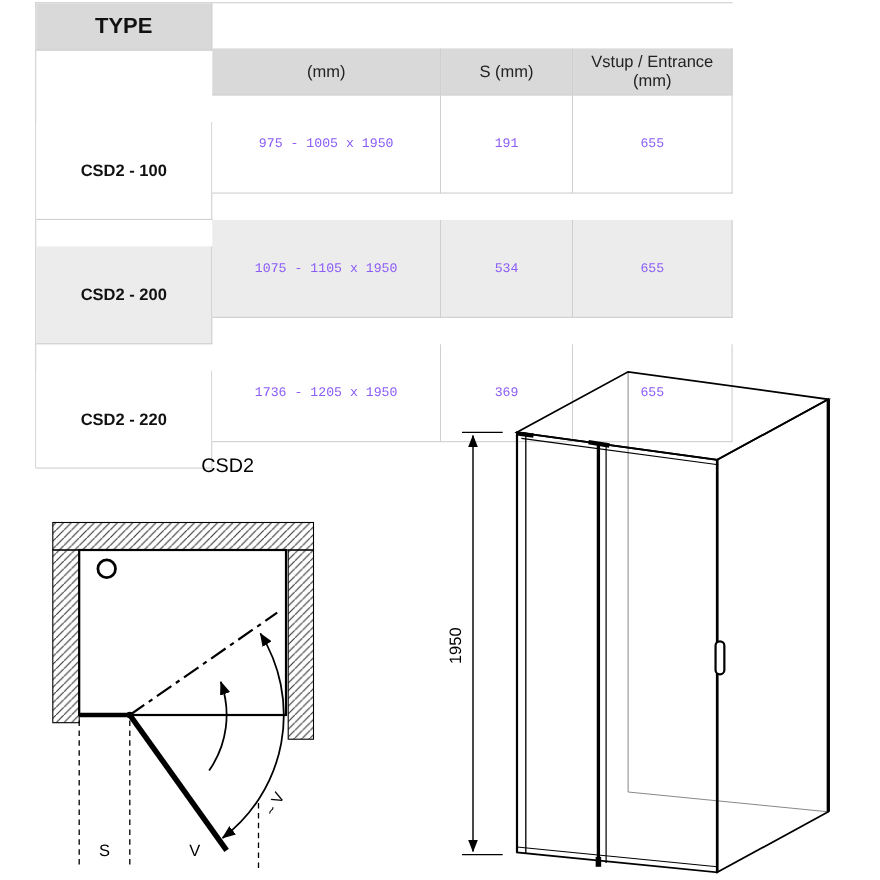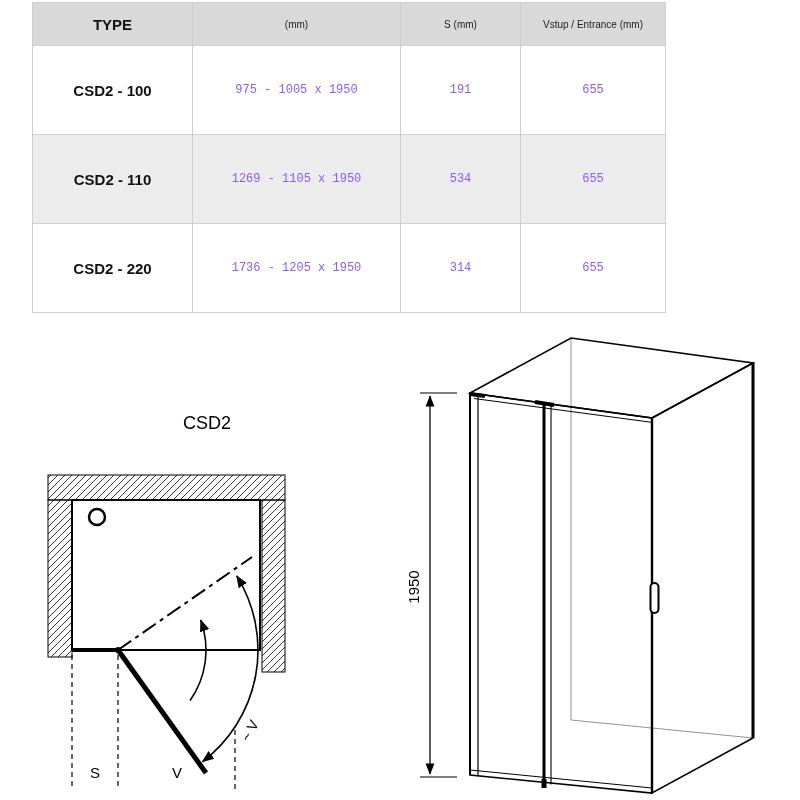"TYPE" .h-type { font-size: 15px -> 20px }
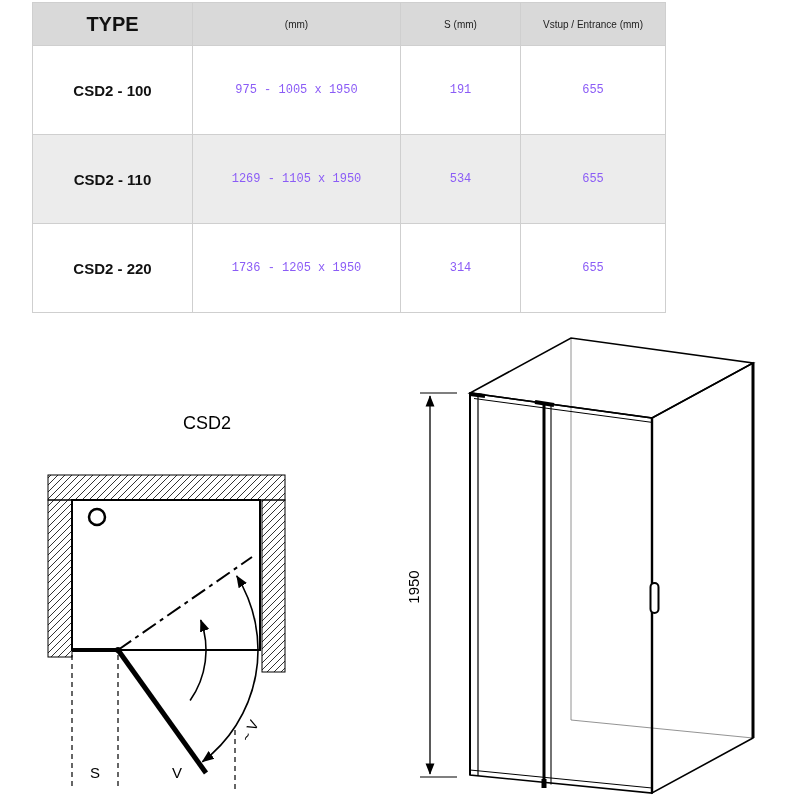"(mm)" .h-small { font-size: 10px -> 15px; margin-top: none -> 41px }
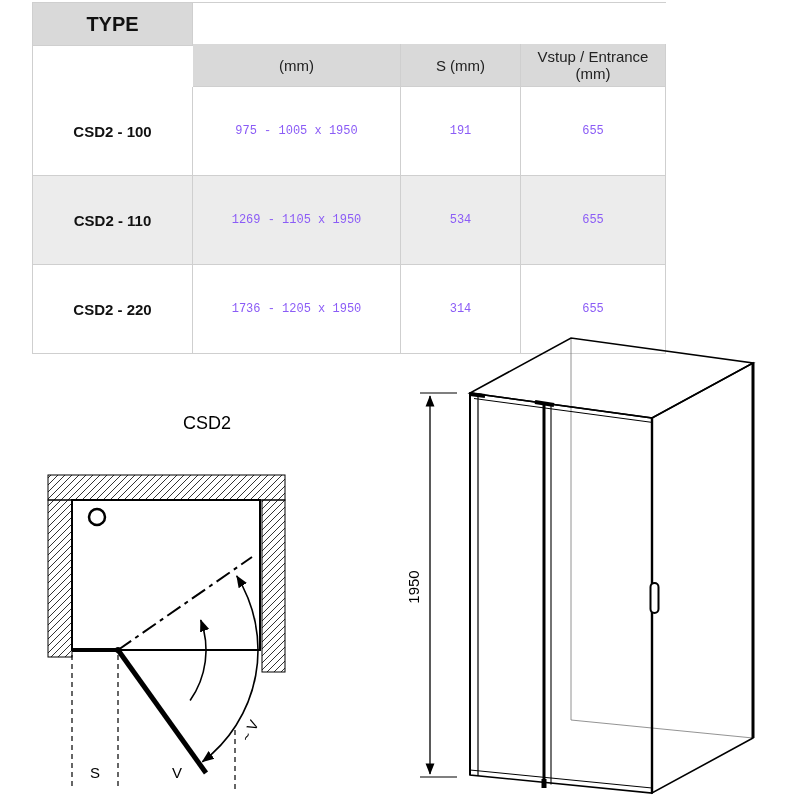"CSD2 - 100" .type-cell { margin-top: none -> 24px }
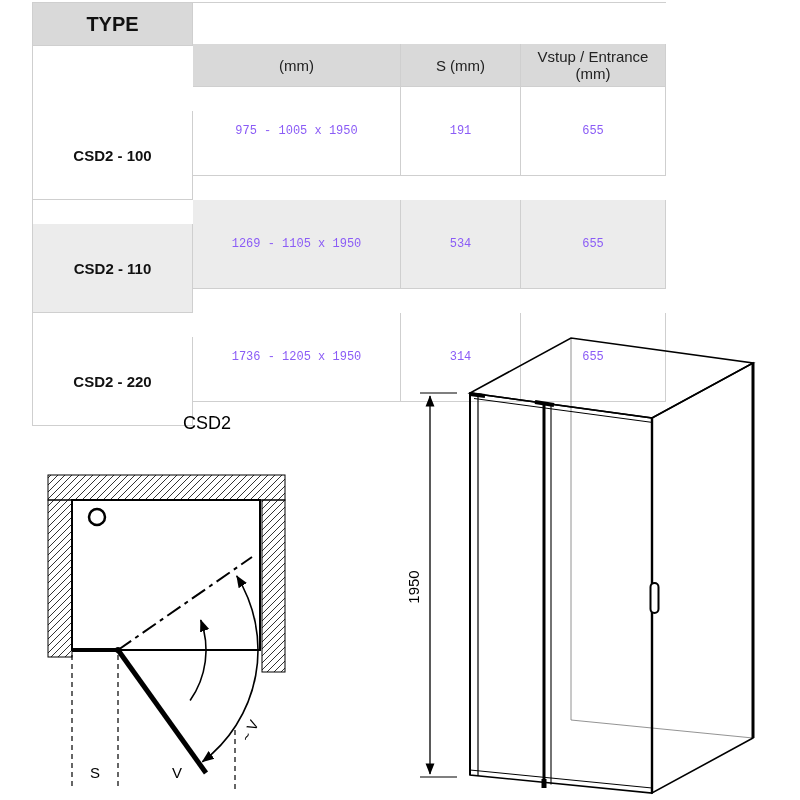"1269 - 1105 x 1950" div.cell { text: 1269 -> 1075 }
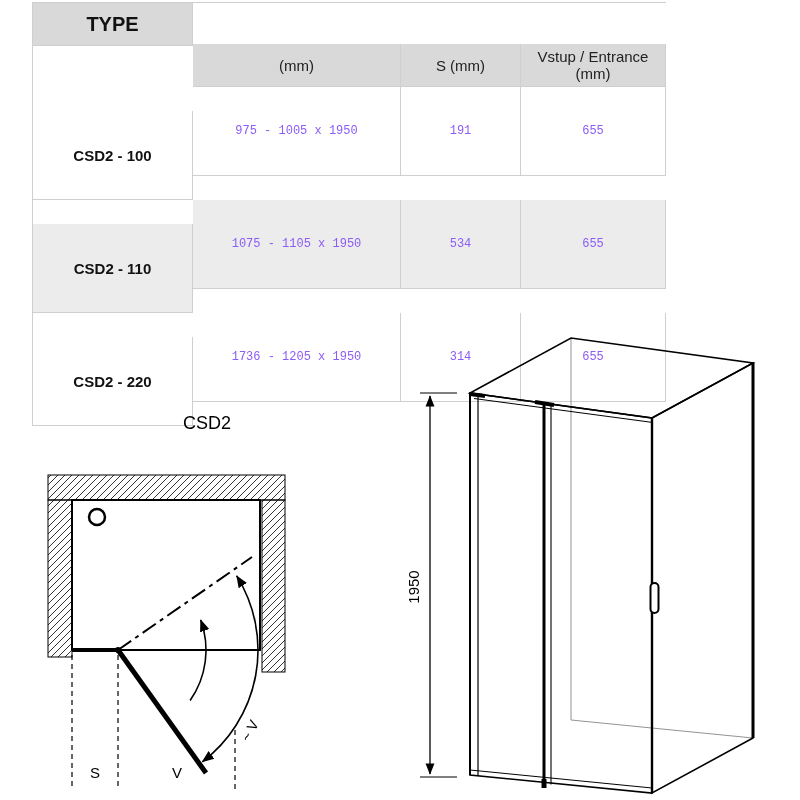"CSD2 - 110" div.cell { text: 110 -> 200 }
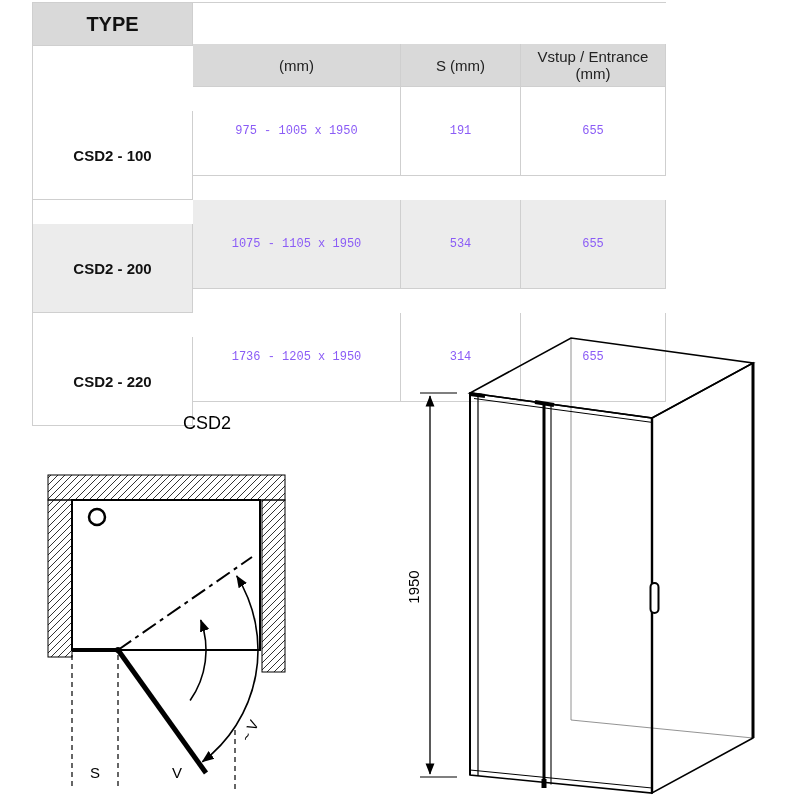"314" div.cell { text: 314 -> 369 }
